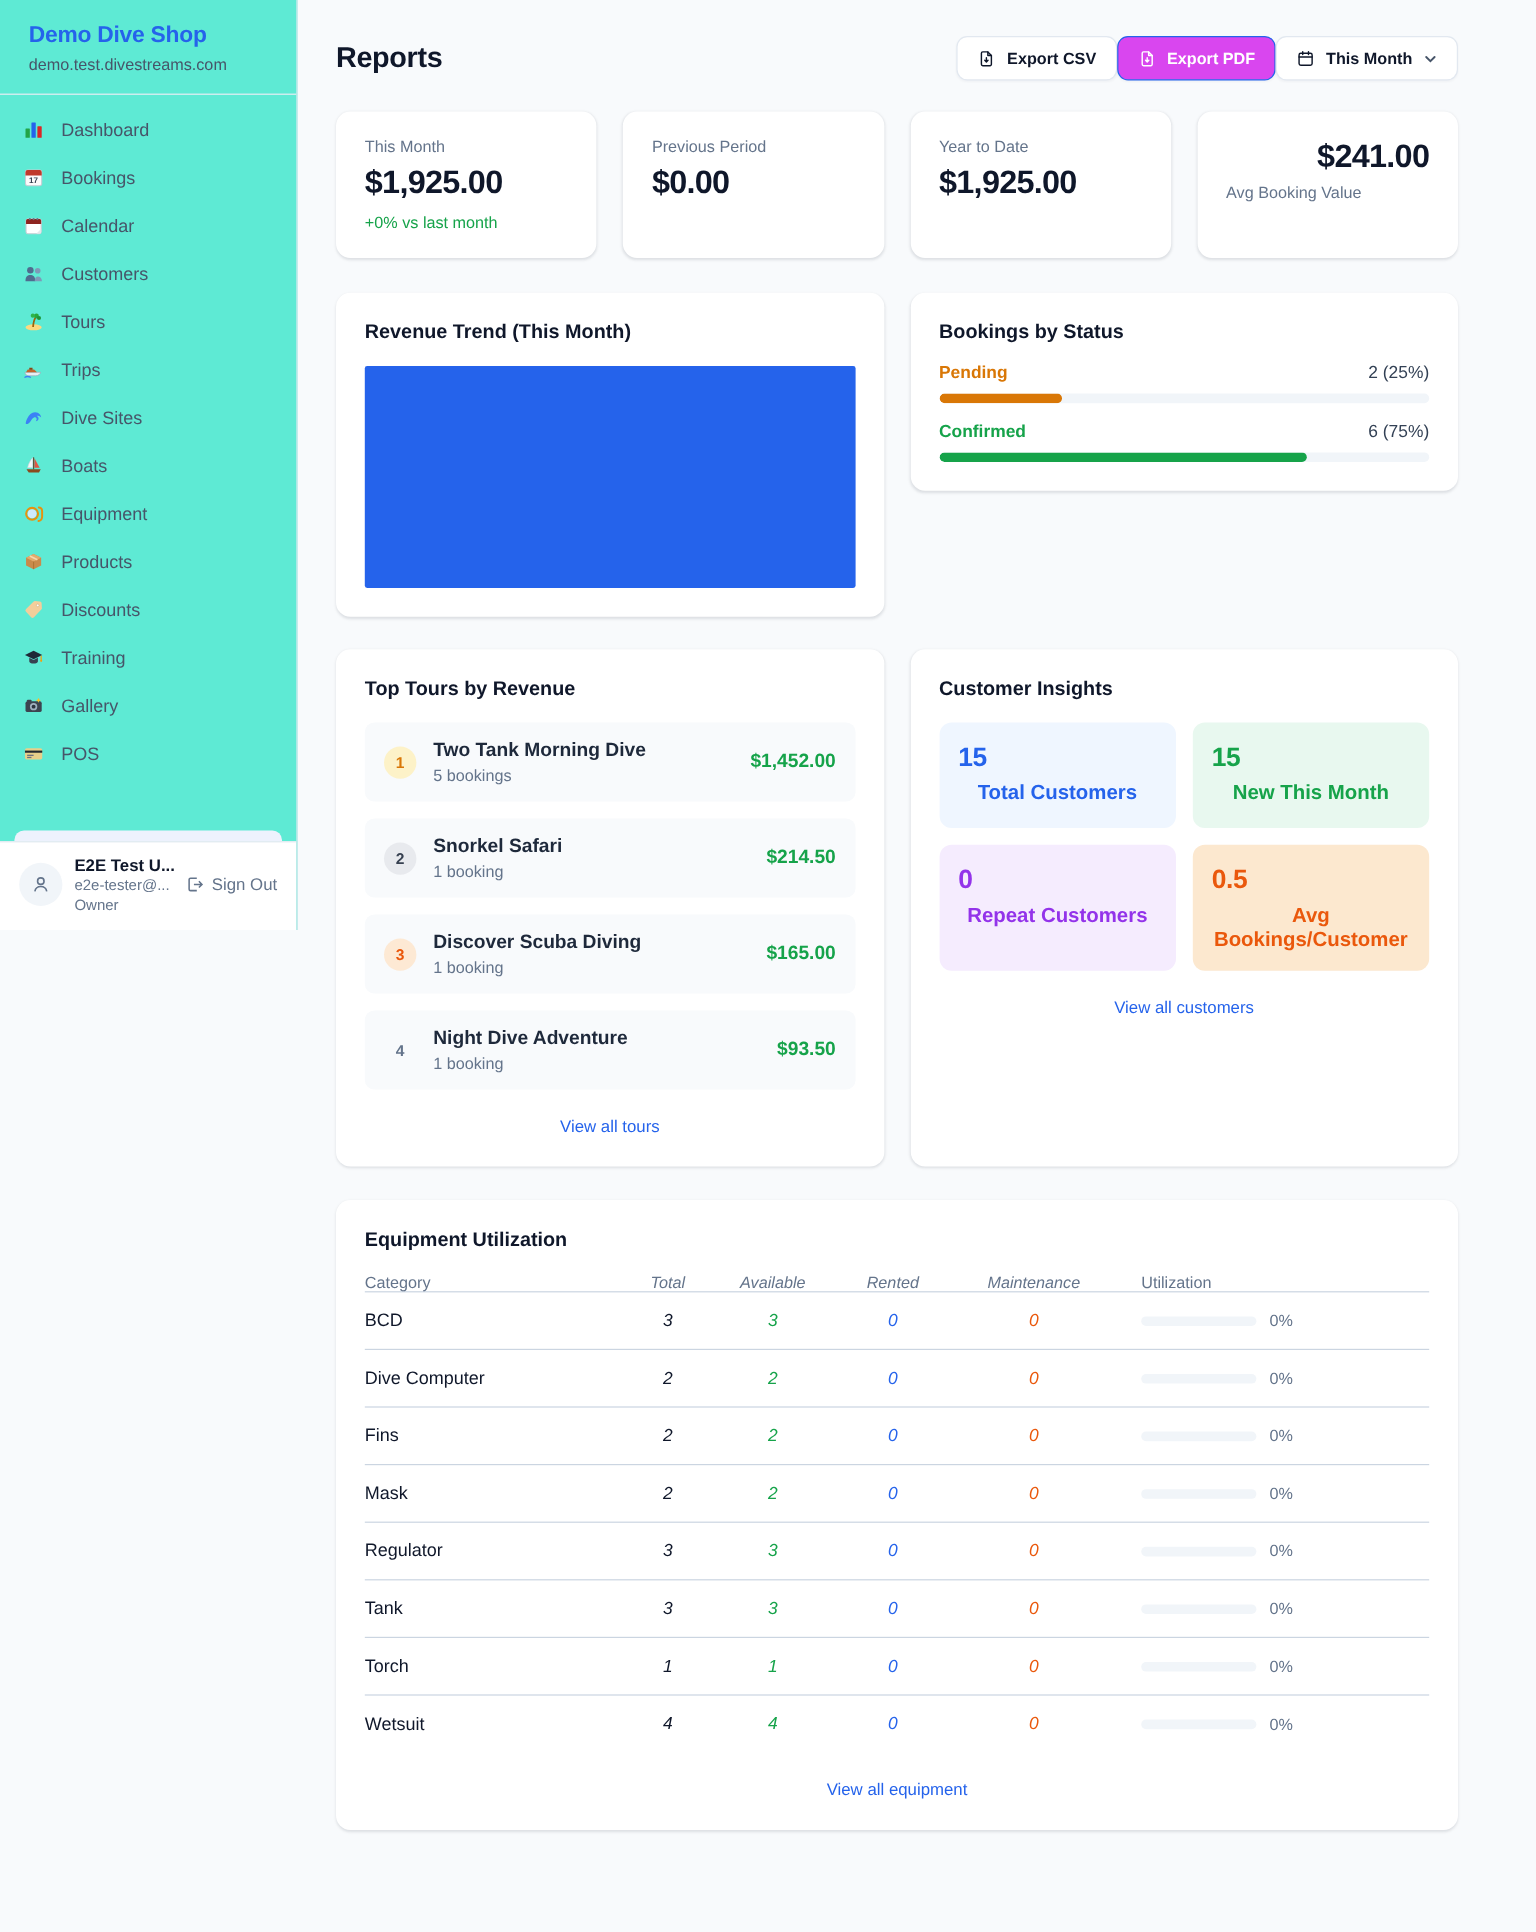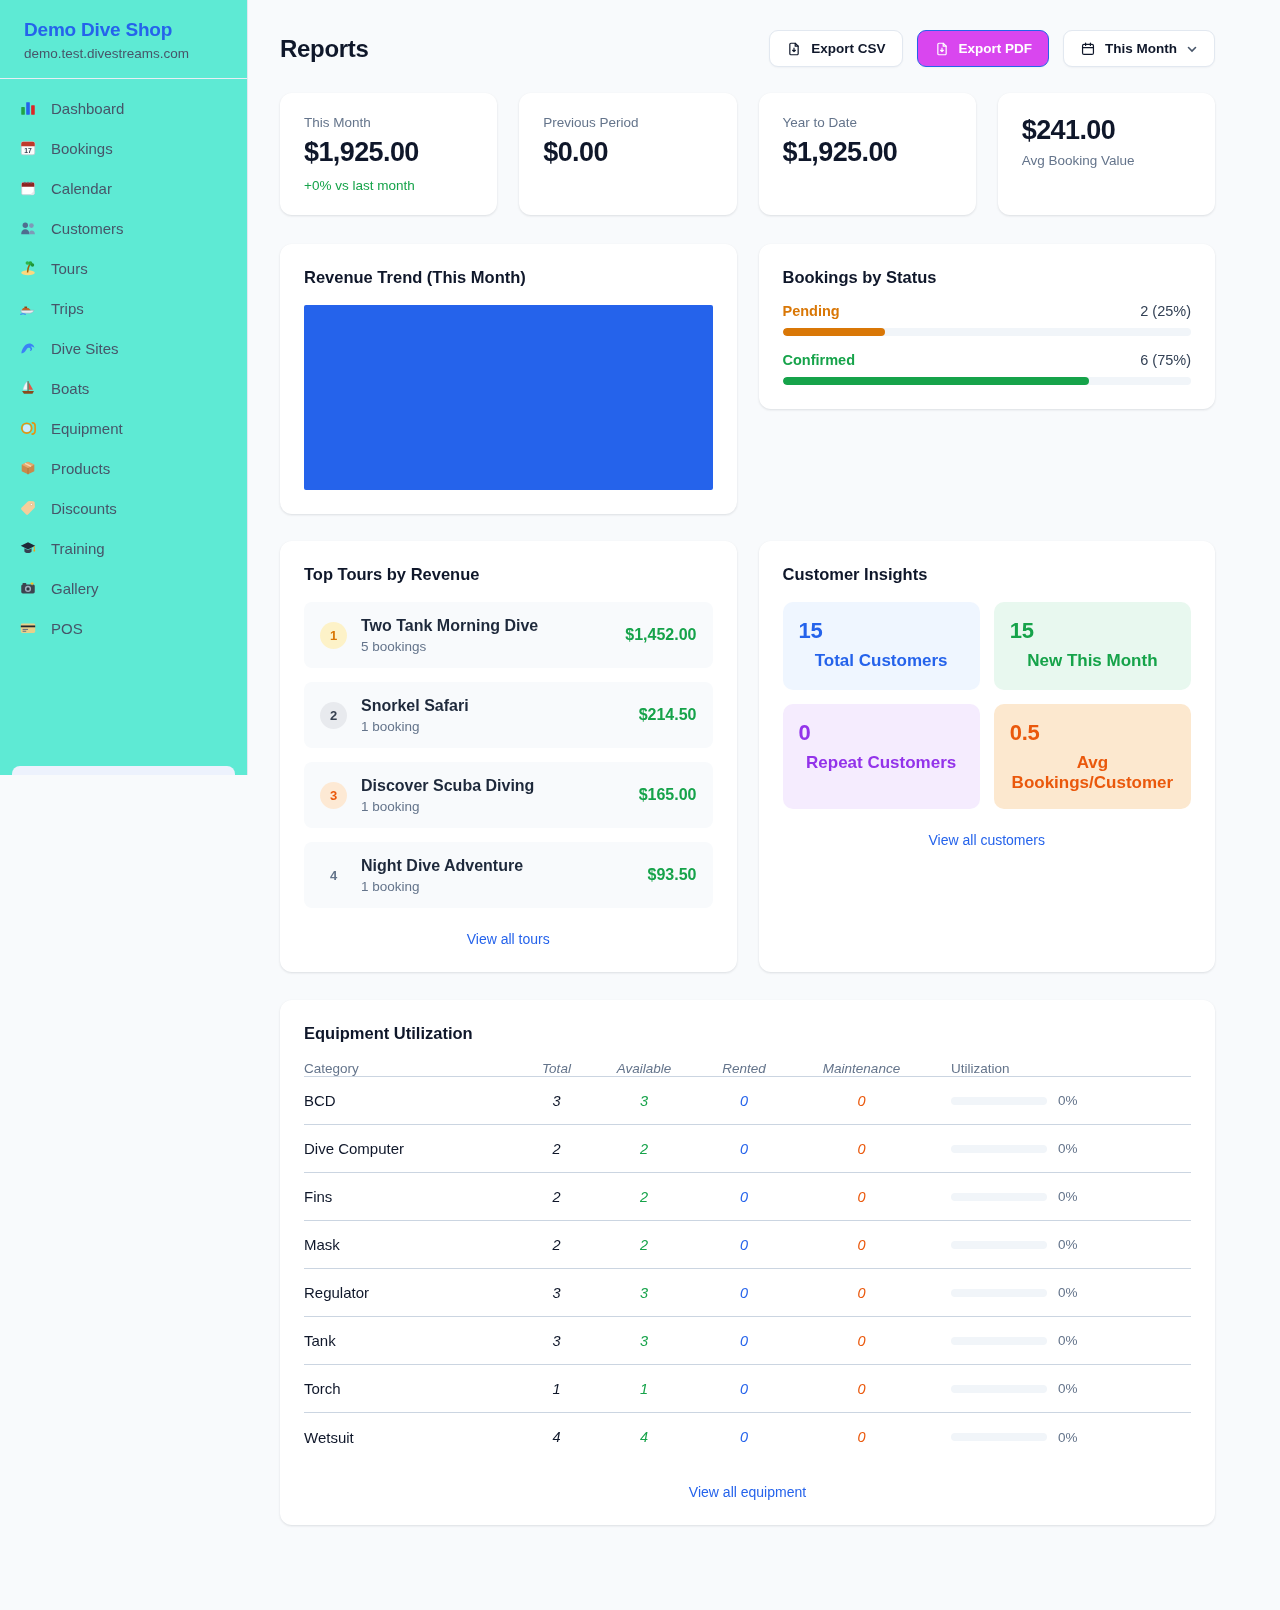"Export CSV" .header-actions { gap: 14px -> none }
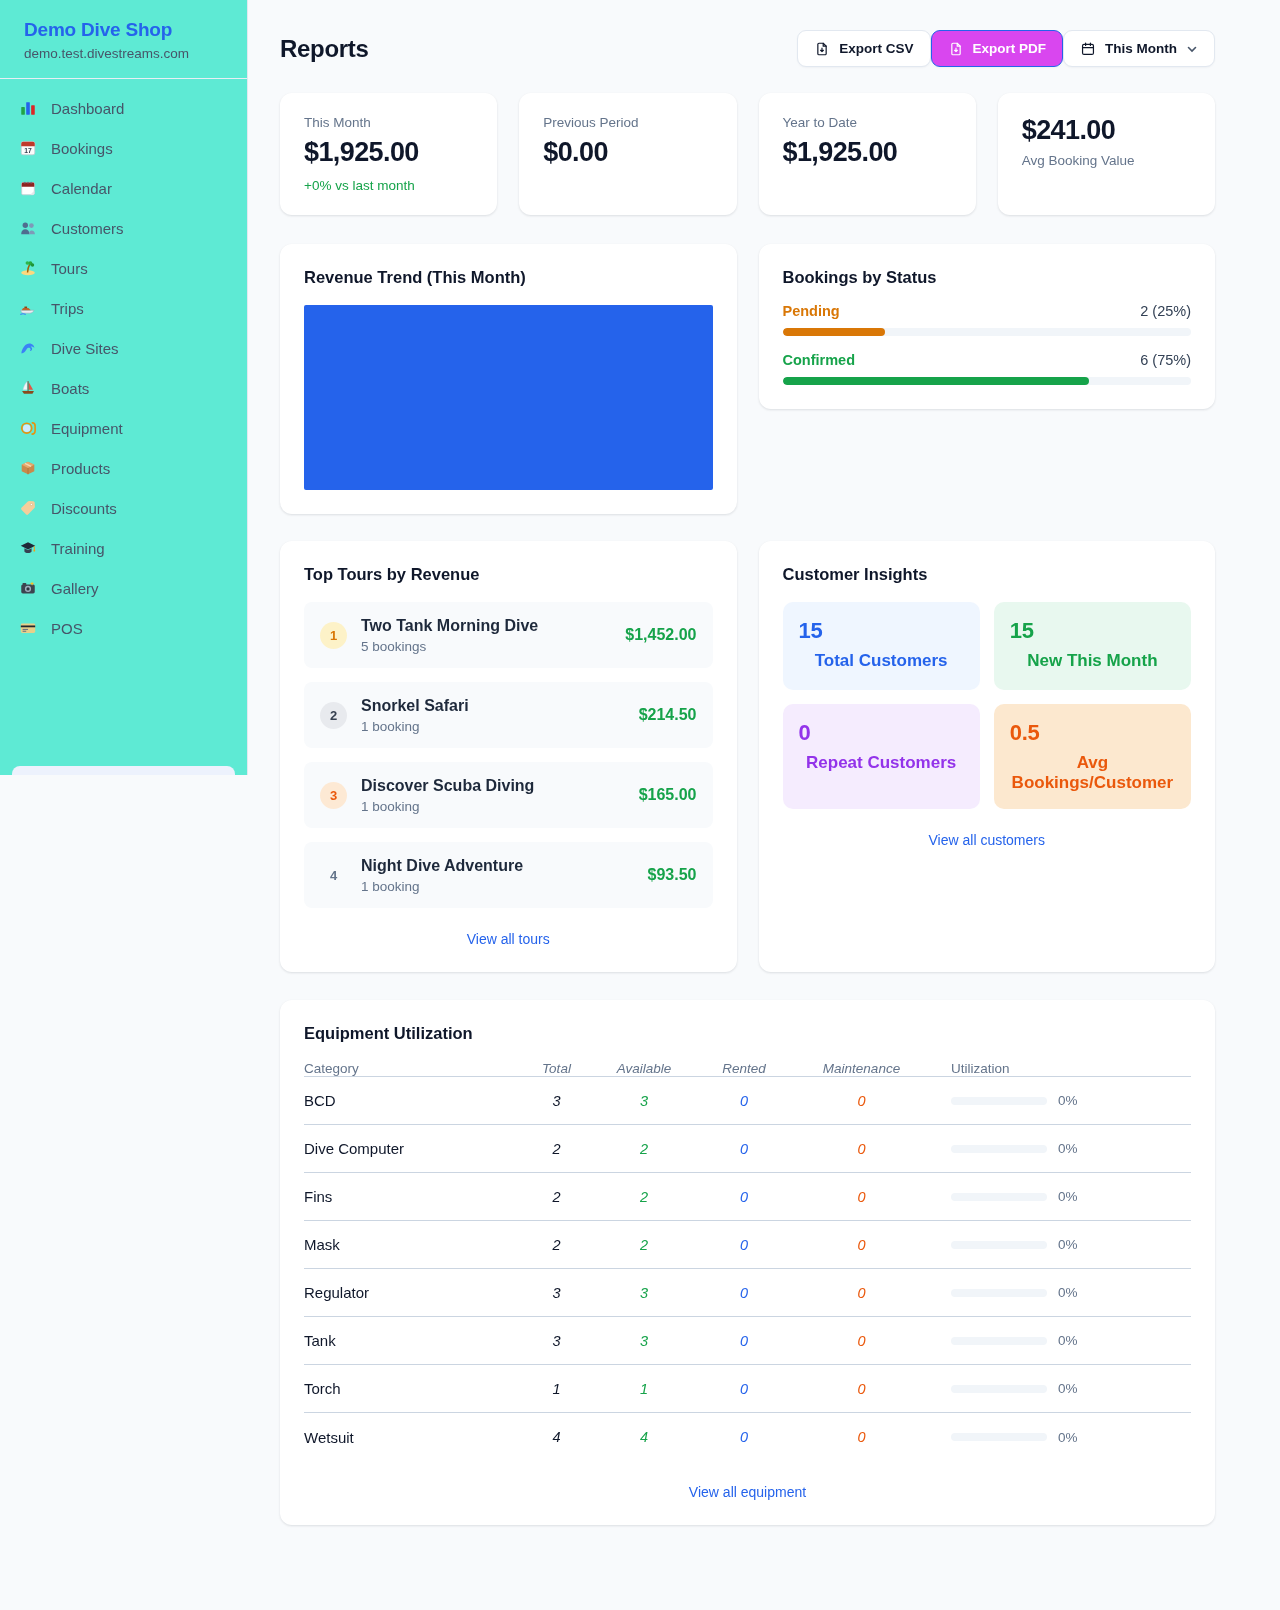"$241.00" .stat-card.value-first .stat-value { text-align: none -> right }
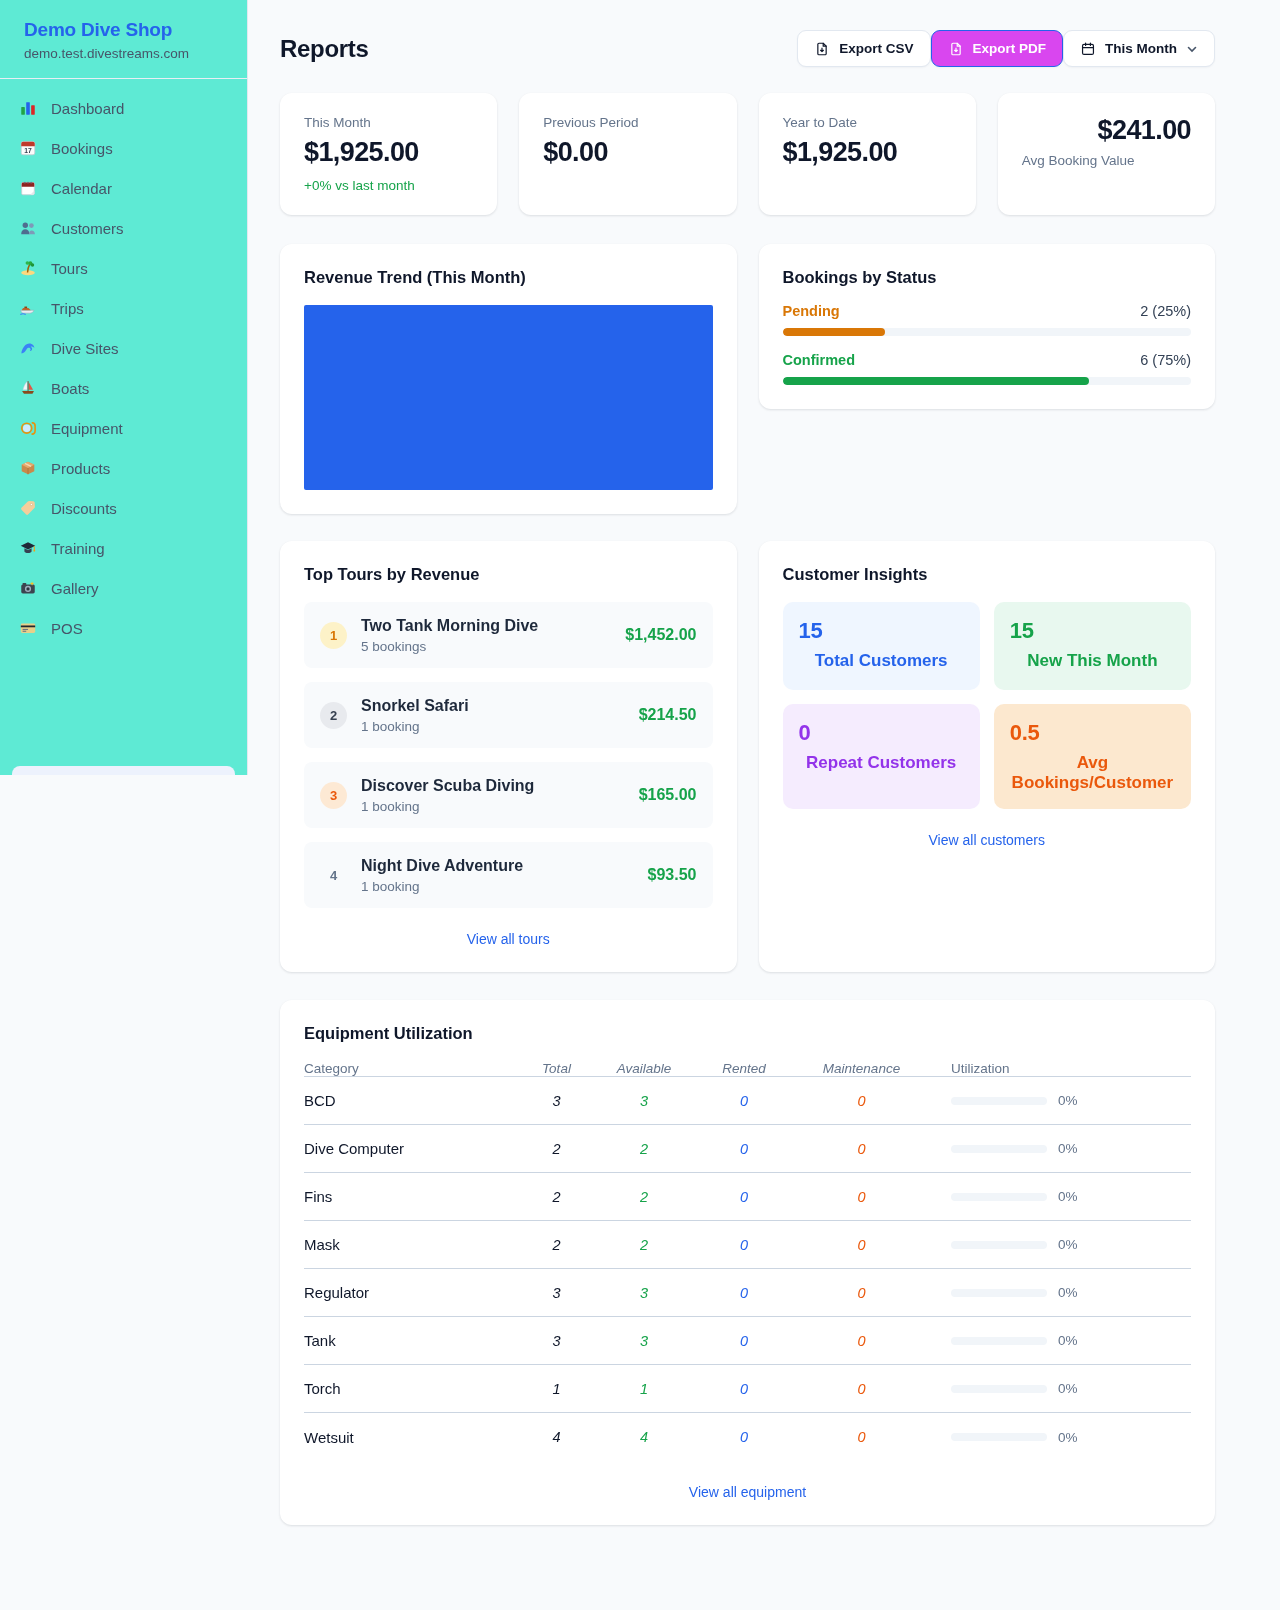"E2E Test U..." div.user-box { html: none -> <div> <div> <svg> <circle></circle> <path></path> </svg> </div> <div> <div>E2E Test U...</div> <div>e2e-tester@...</div> <div>Owner</div> </div> <div> <svg> <path></path> <path></path> </svg> <span>Sign Out</span> </div> </div> }
